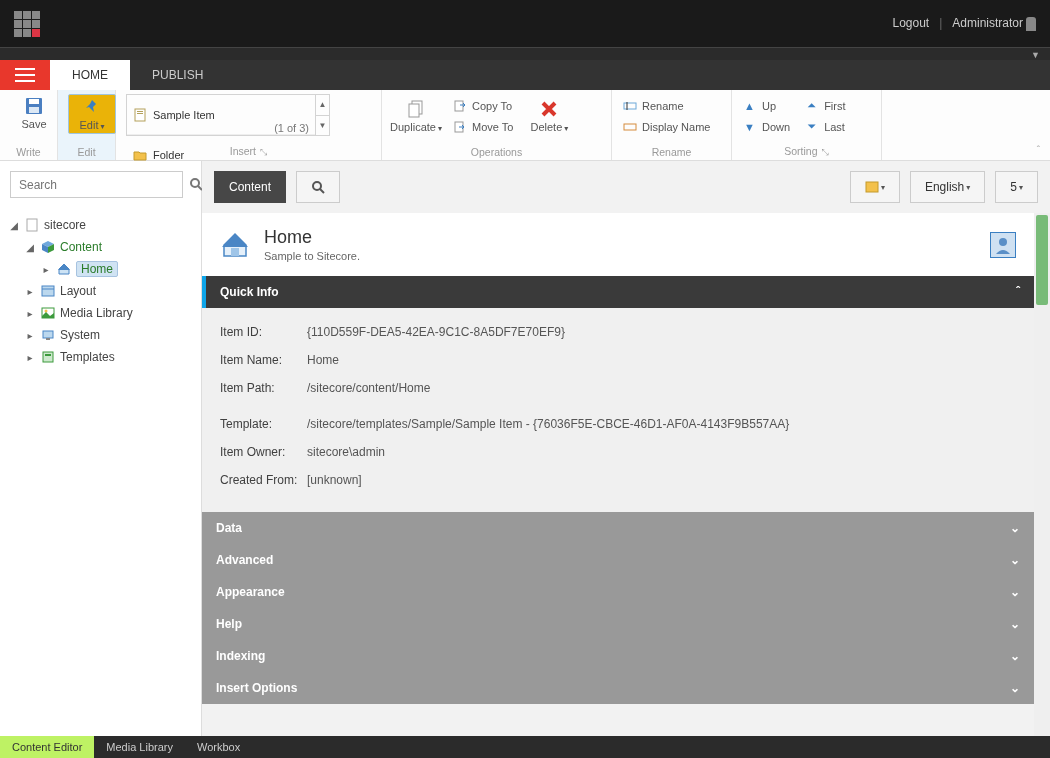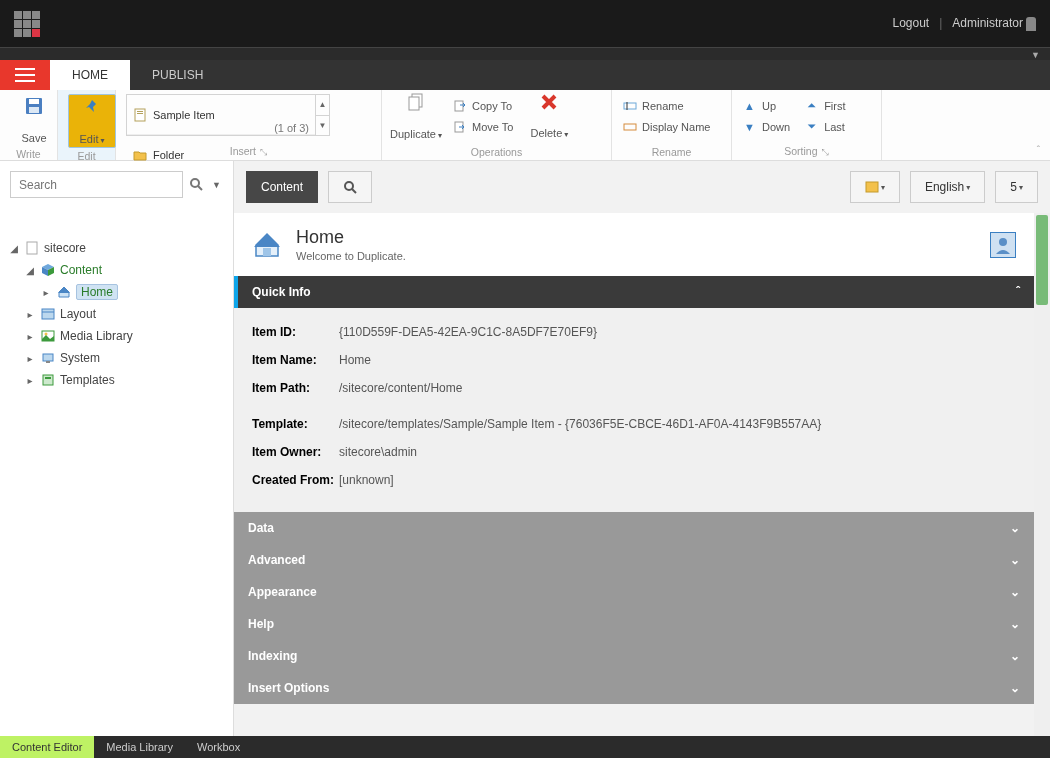"Save" .rbtn-big .lbl { margin-top: 16px -> 2px }
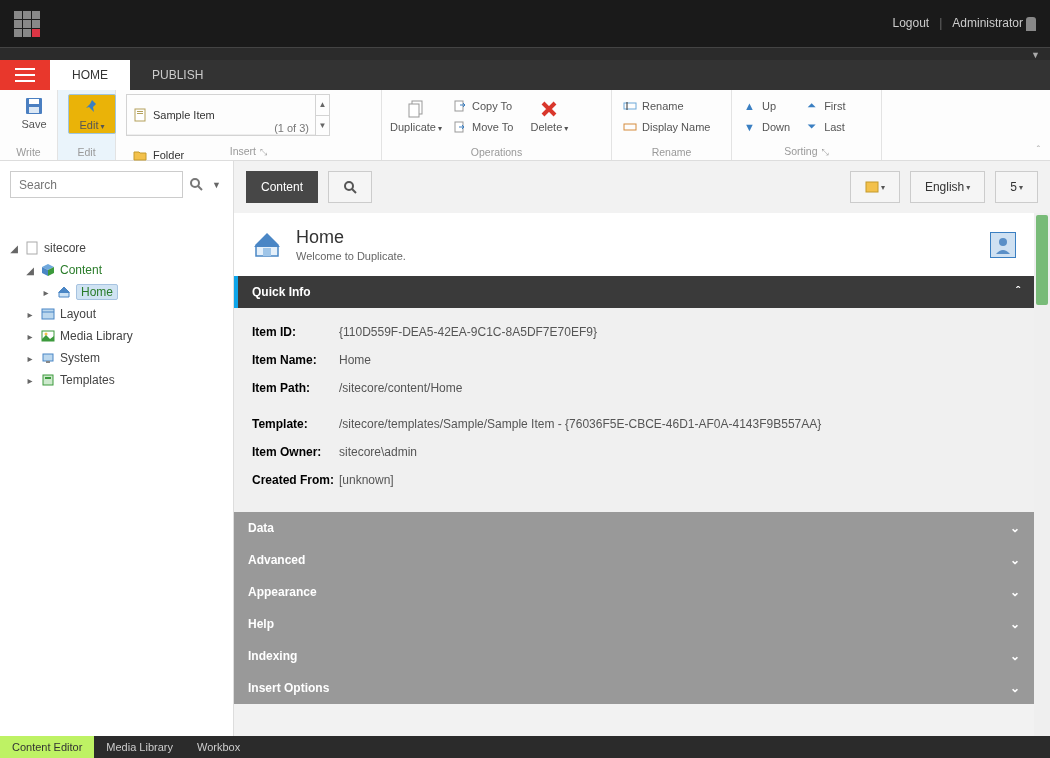"Search" .leftpane { gap: 23px -> none; width: 234px -> 202px }
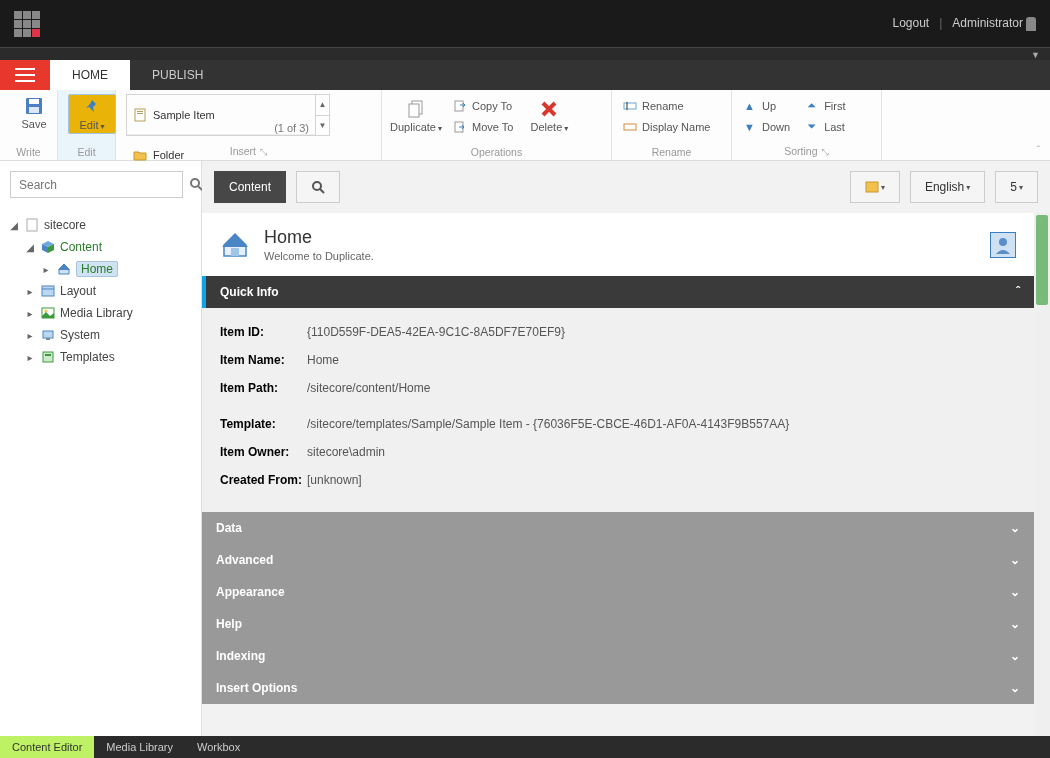"Welcome to Duplicate." div.sub { text: Welcome to Duplicate -> Sample to Sitecore }
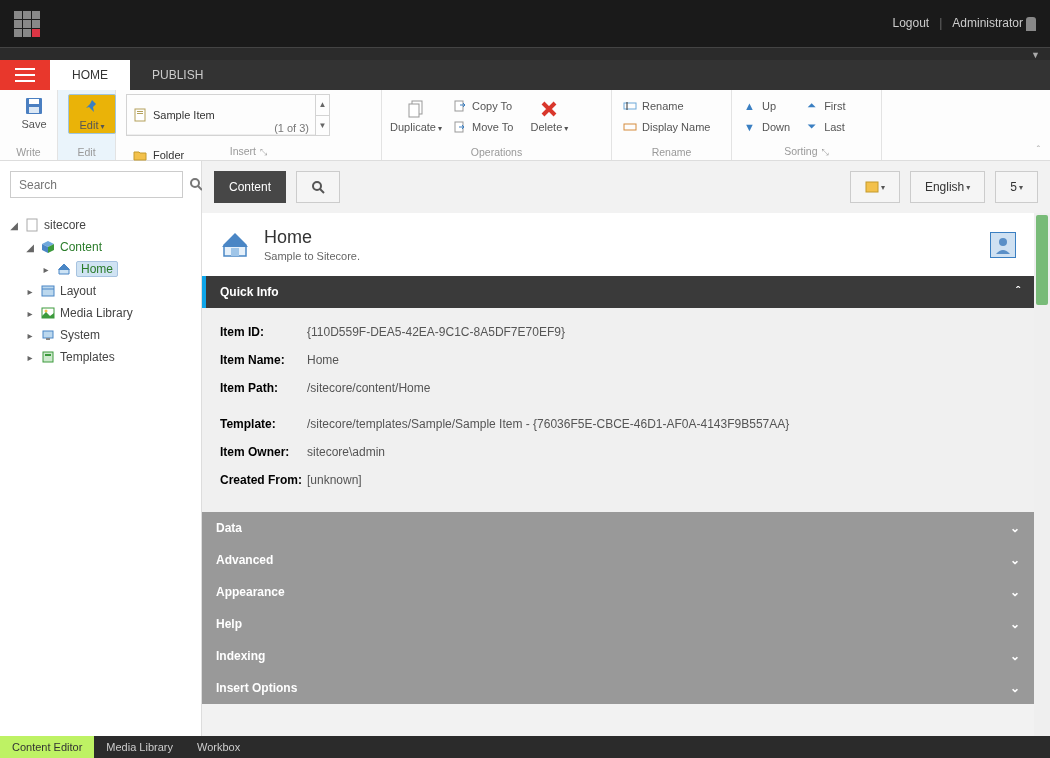"Item ID:" .qrow .ql { color: #000000 -> #404040; font-weight: bold -> normal }
